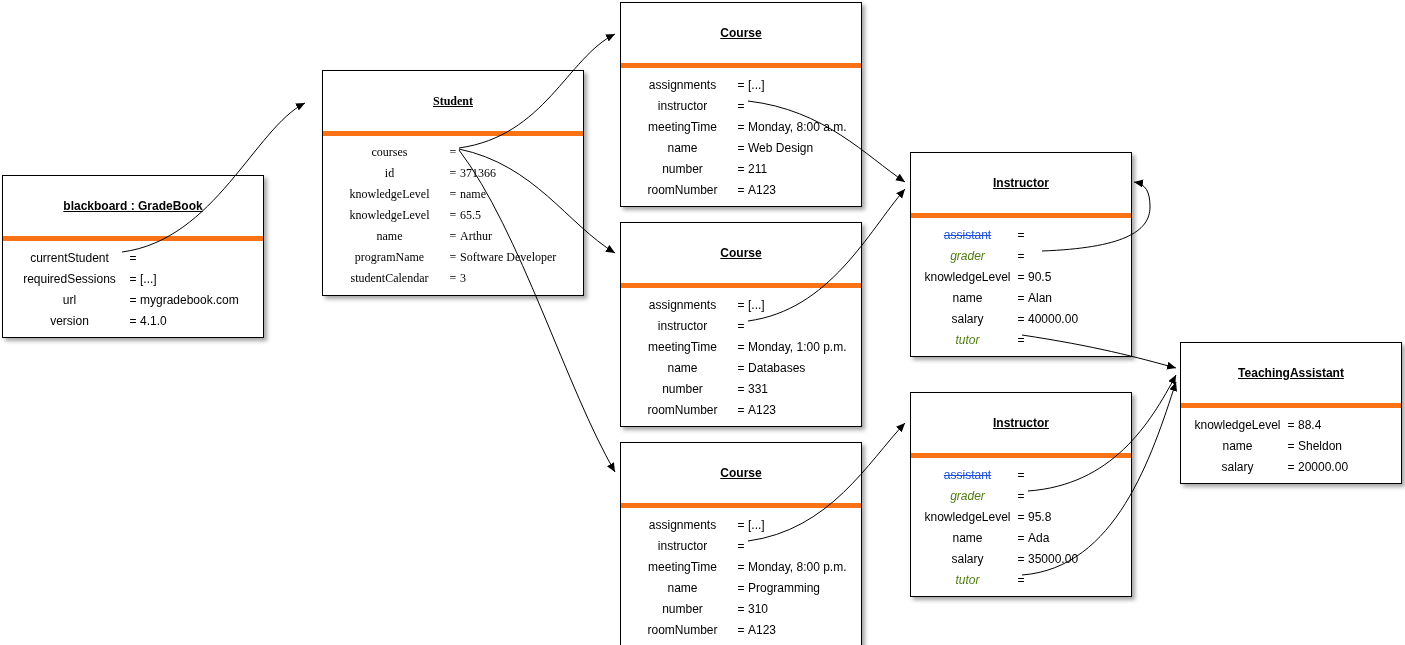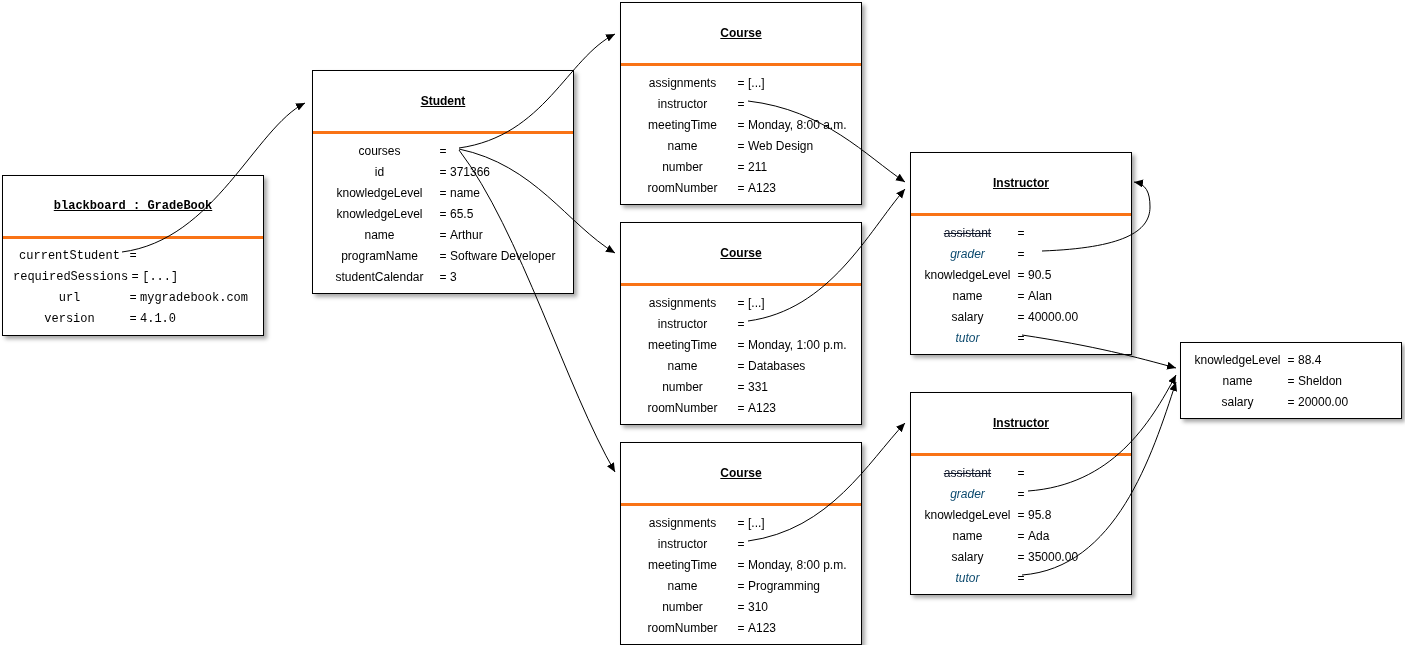"Course" .obj-title { border-bottom: 3px solid #f97316 -> 5px solid #f97316 }
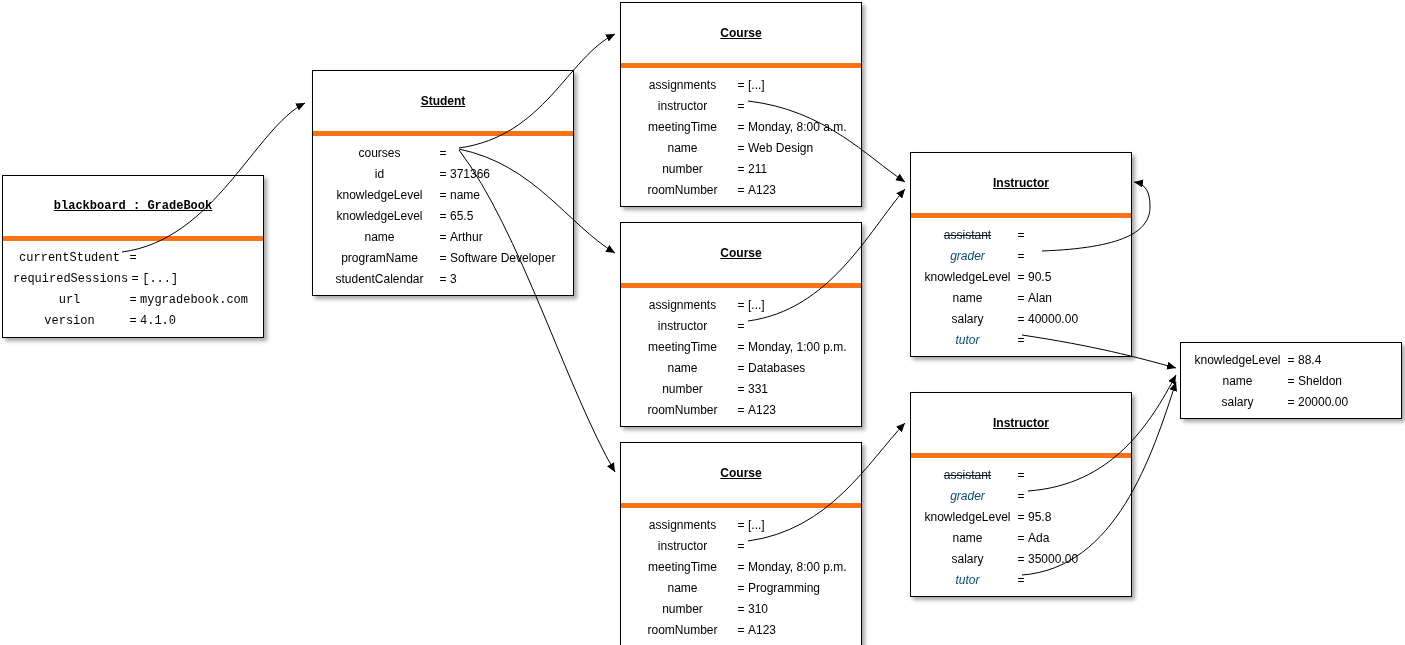"Student" div.obj-box { font-family: none -> Liberation Serif, serif; left: 312px -> 322px }
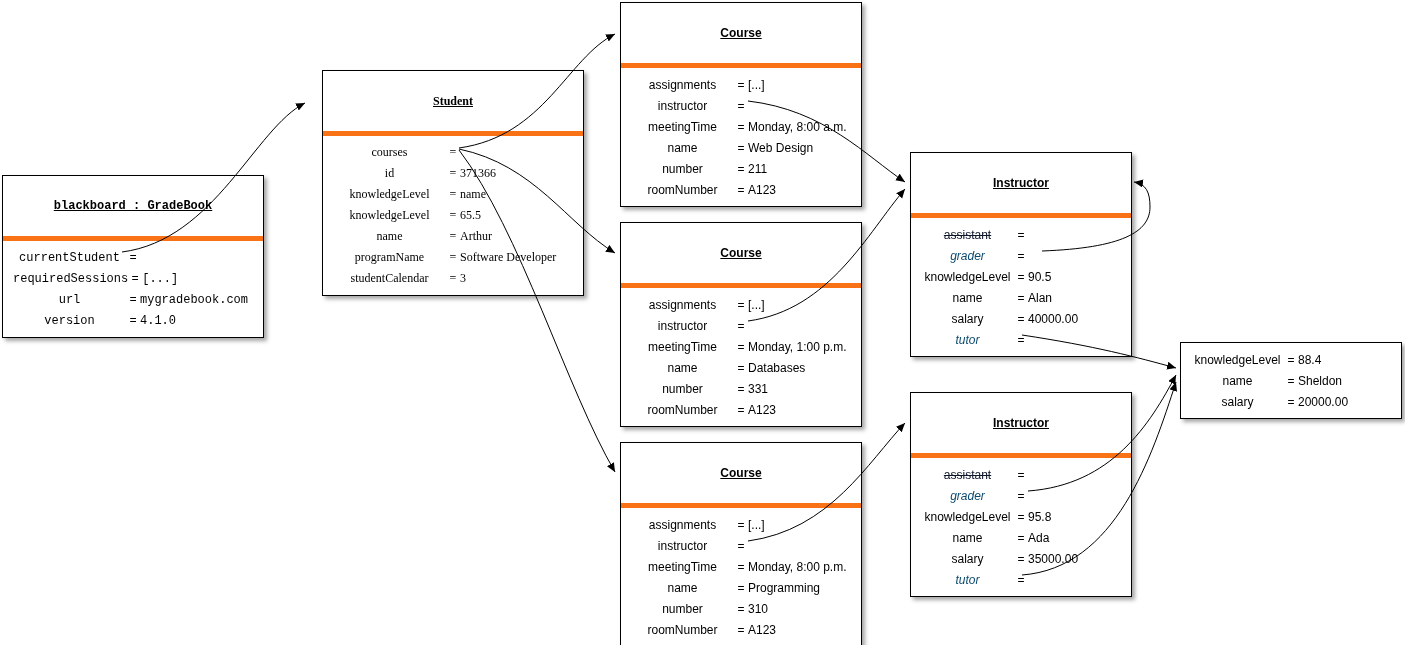"blackboard : GradeBook" div.obj-box { font-family: Liberation Mono, monospace -> none }
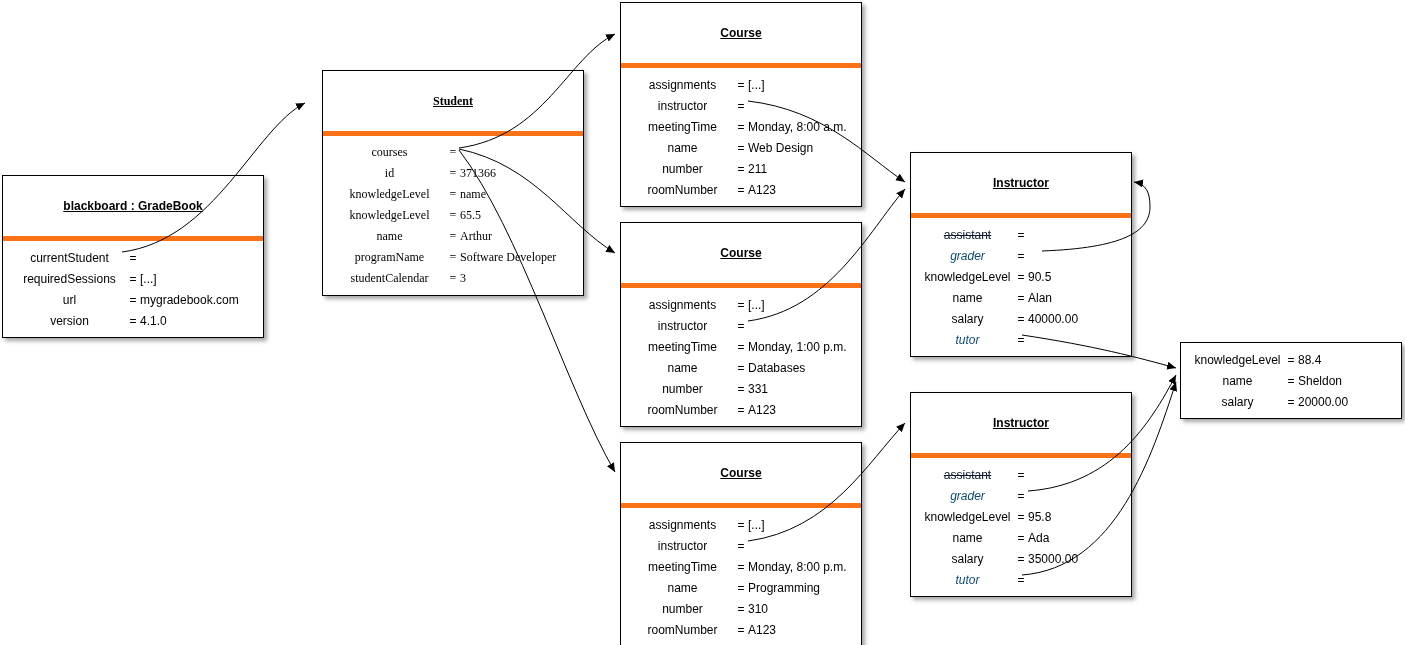"assistant" .style-removed .f-name { color: #0f172a -> #1d4ed8 }
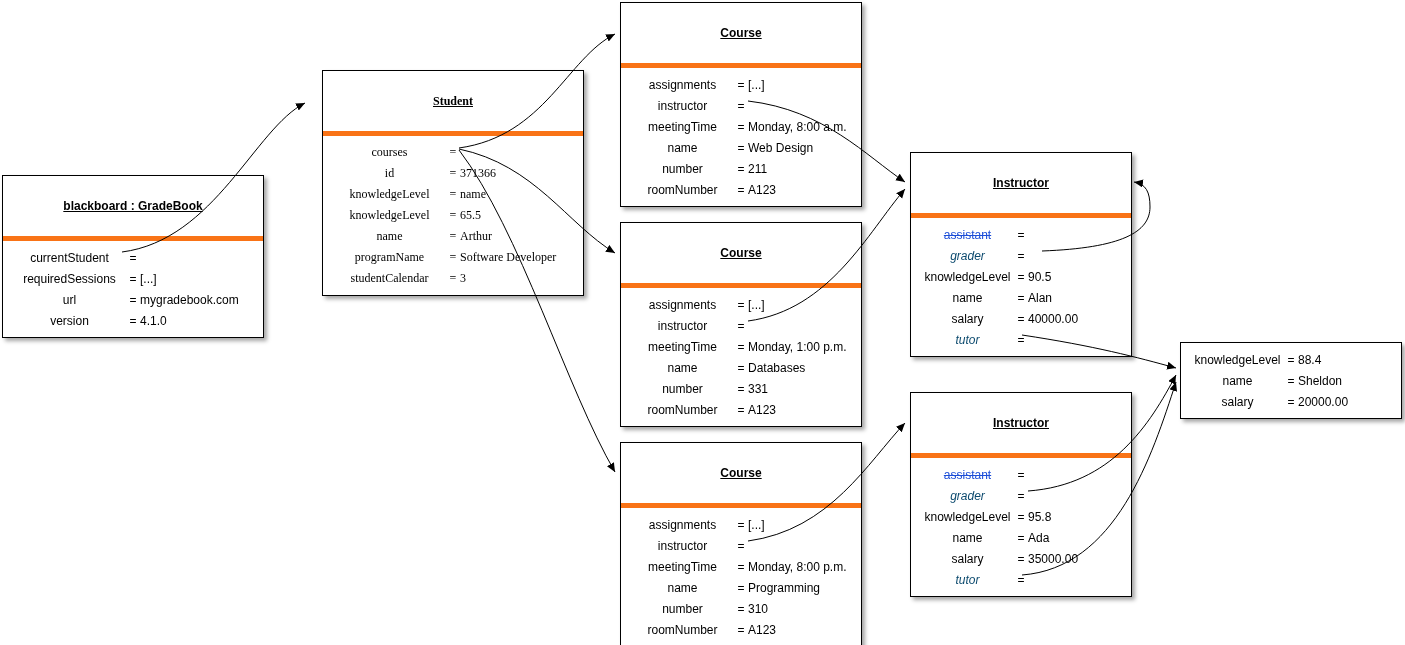"grader" .style-derived .f-name { color: #0c4a6e -> #4d7c0f }
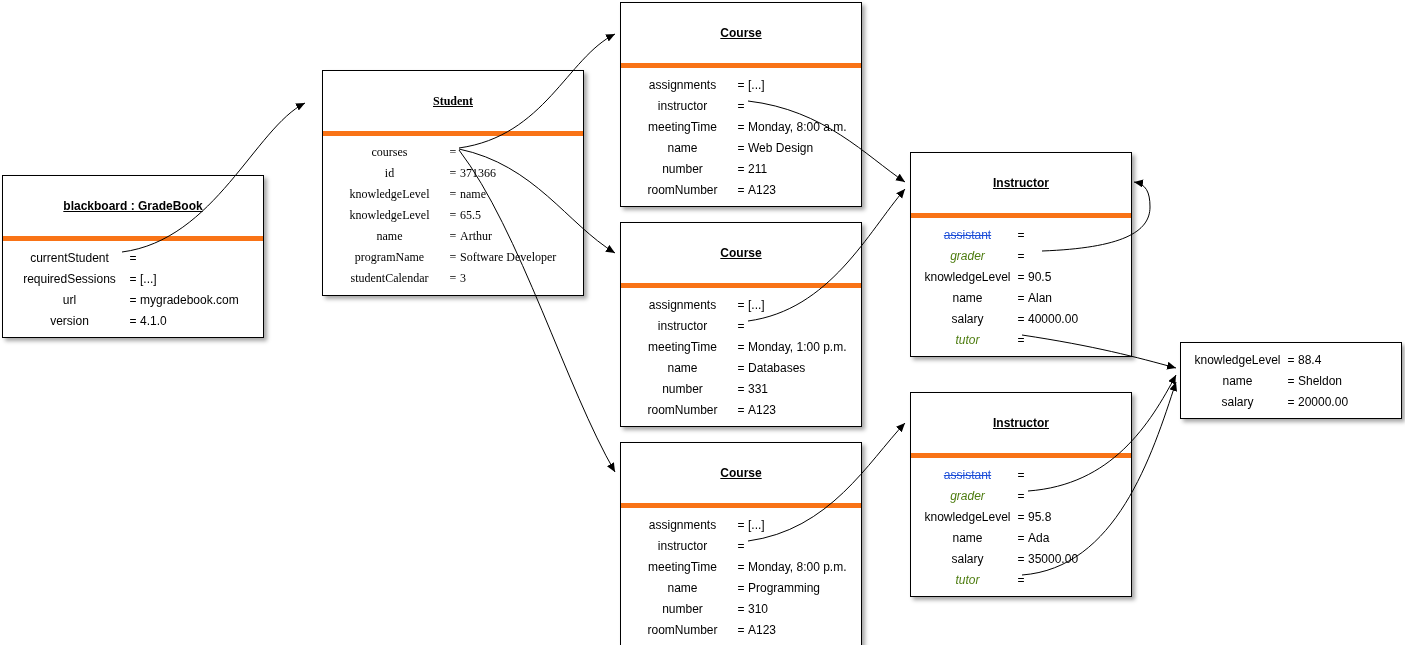"TeachingAssistant" div.obj-title { html: none -> <div>TeachingAssistant</div> }
